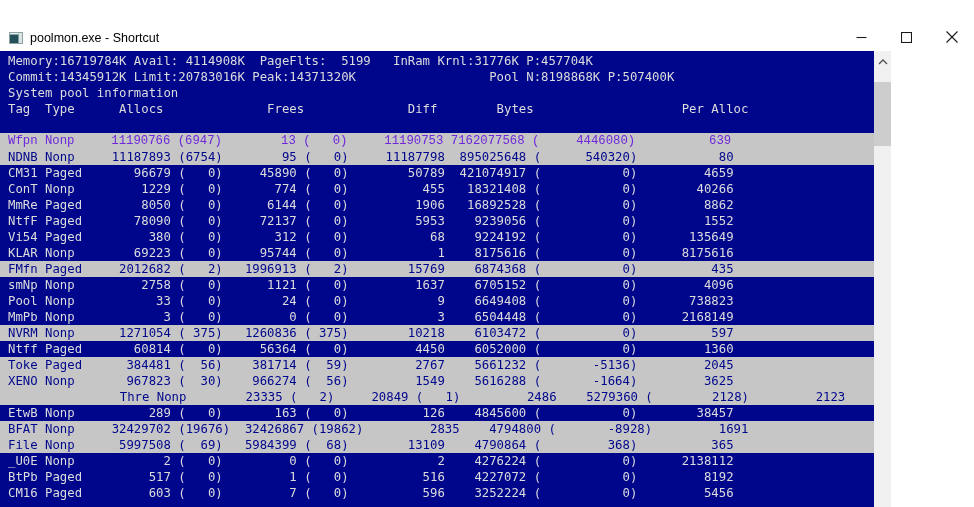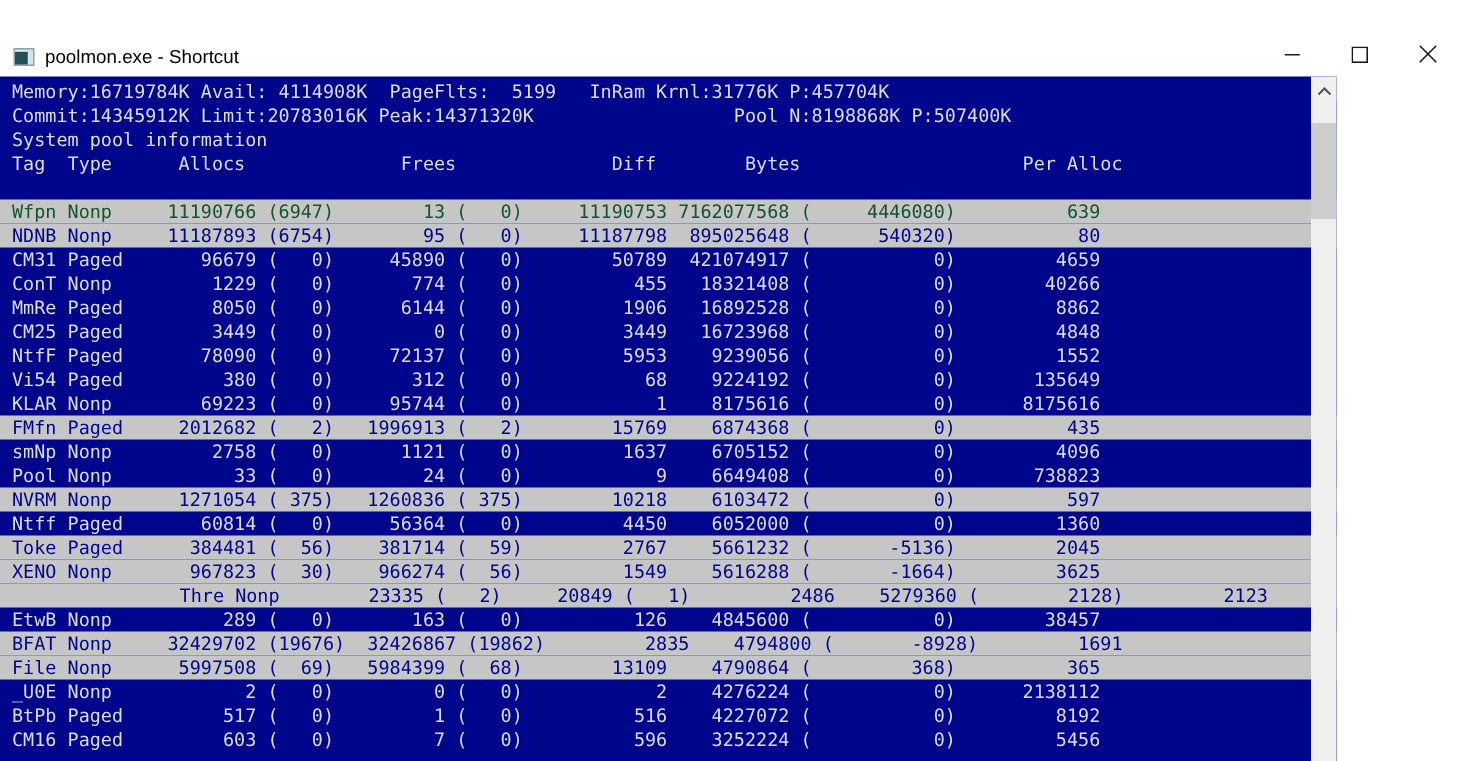"Wfpn Nonp 11190766 (6947) 13" div.cline { color: #14532d -> #6d28d9; font-family: none -> Liberation Mono, monospace }
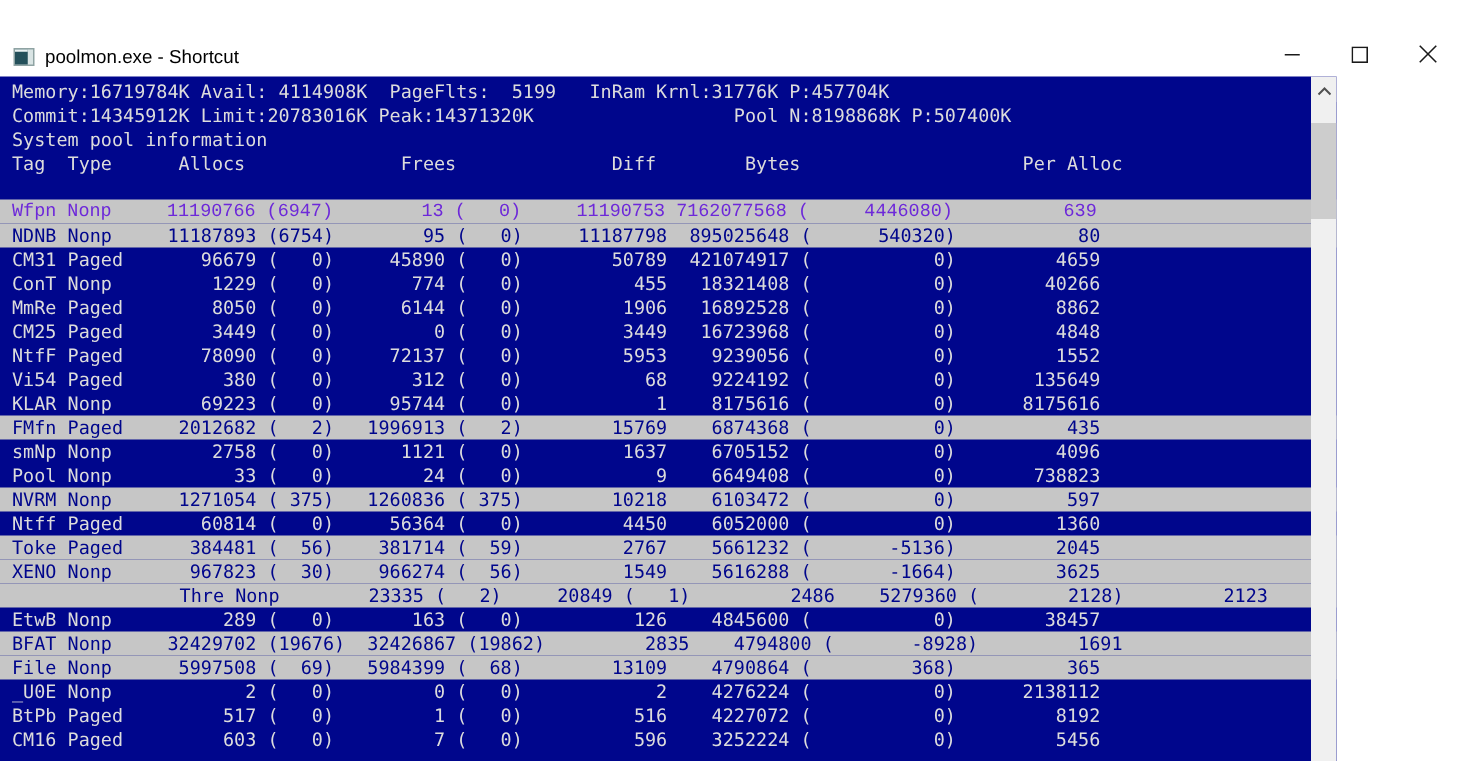"CM25 Paged 3449 ( 0)" div.cline { html: <div>CM25 Paged 3449 ( 0) 0 ( 0) 3449 16723968 ( 0) 4848</div> -> none }
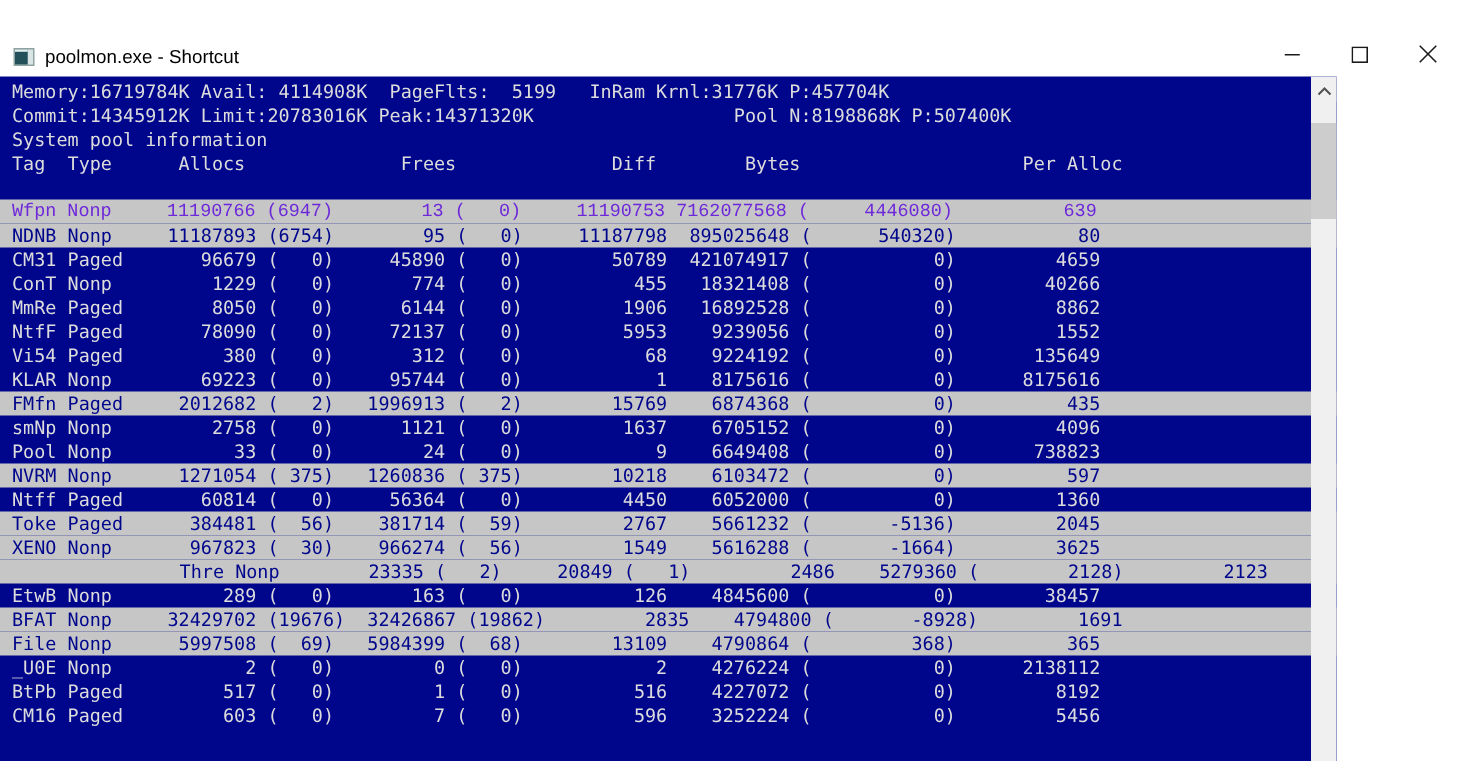"MmPb Nonp 3 ( 0)" div.cline { html: none -> <div>MmPb Nonp 3 ( 0) 0 ( 0) 3 6504448 ( 0) 2168149</div> }
